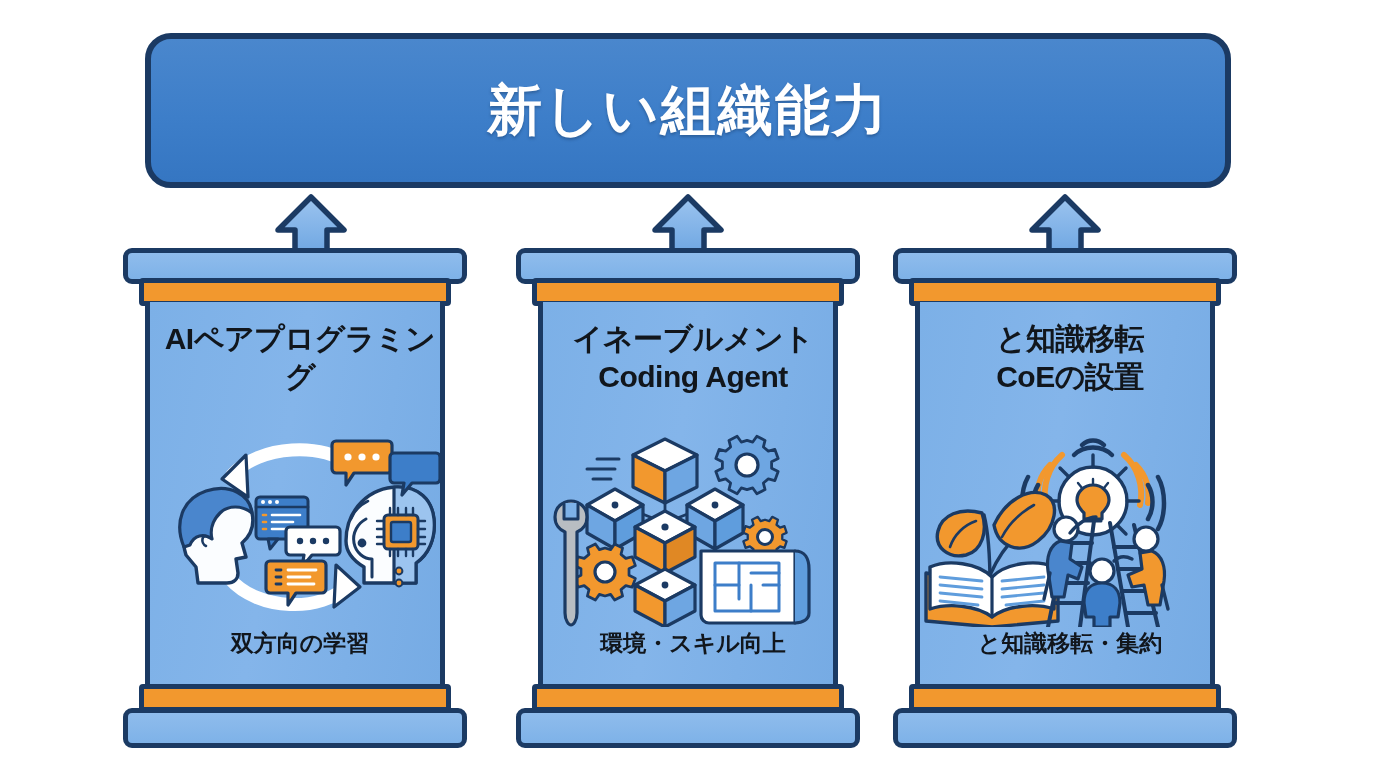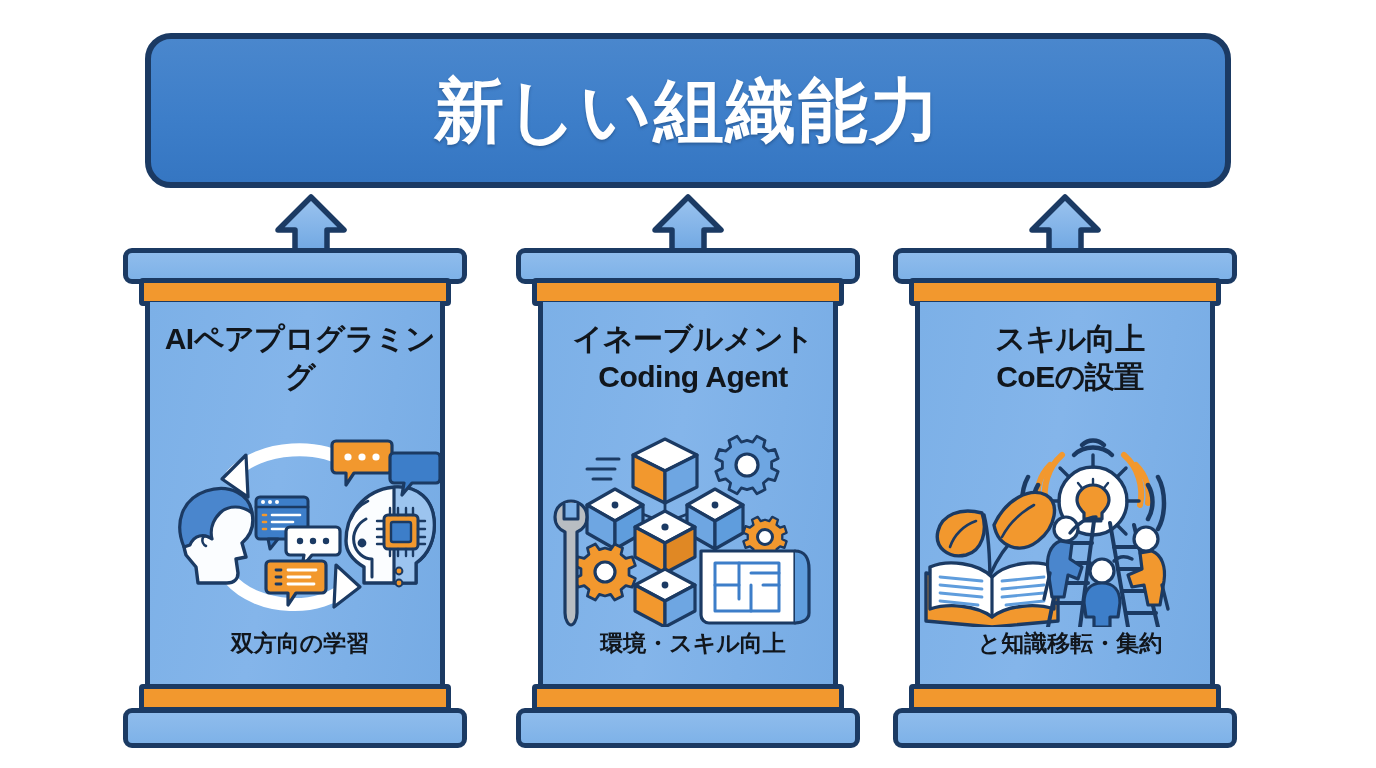"新しい組織能力" .header-title { font-size: 70px -> 55px }
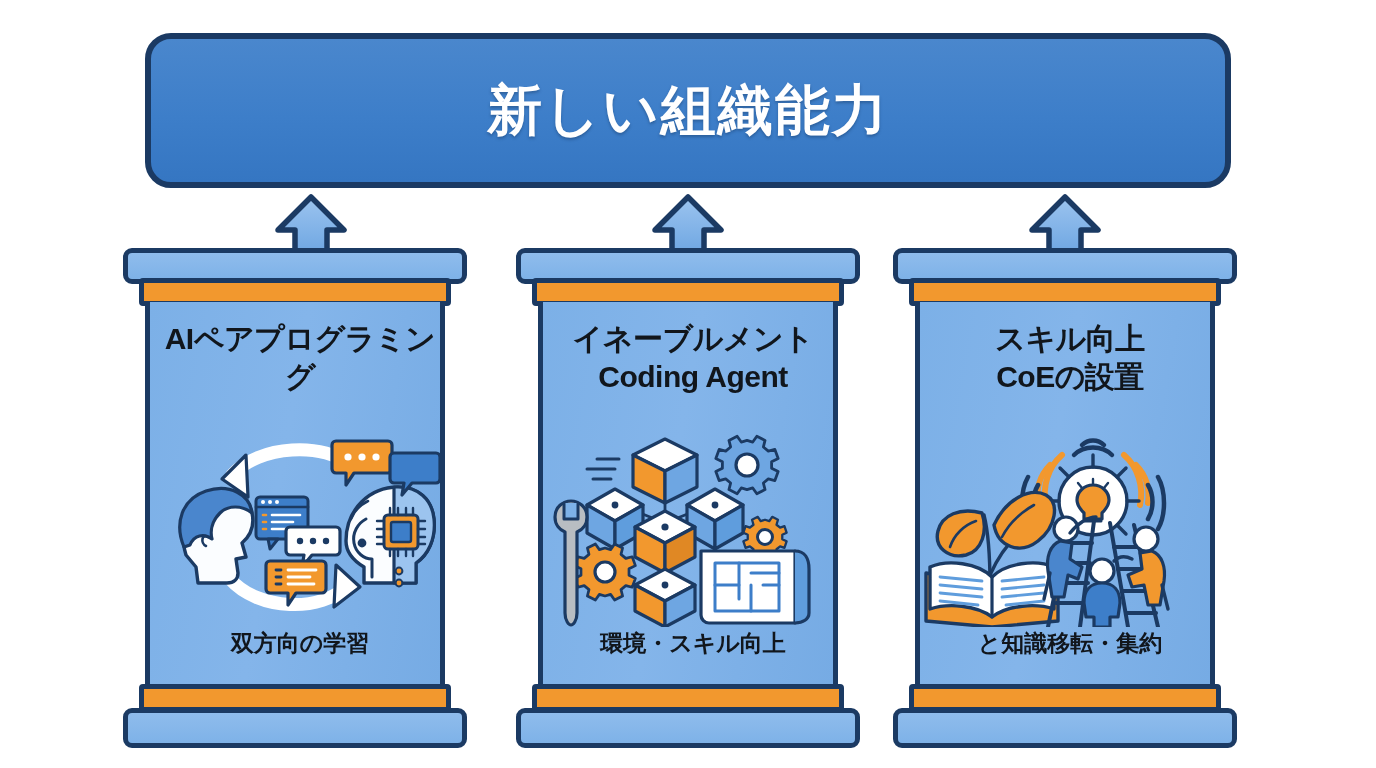"スキル向上" span.ln { text: スキル向上 -> と知識移転 }
